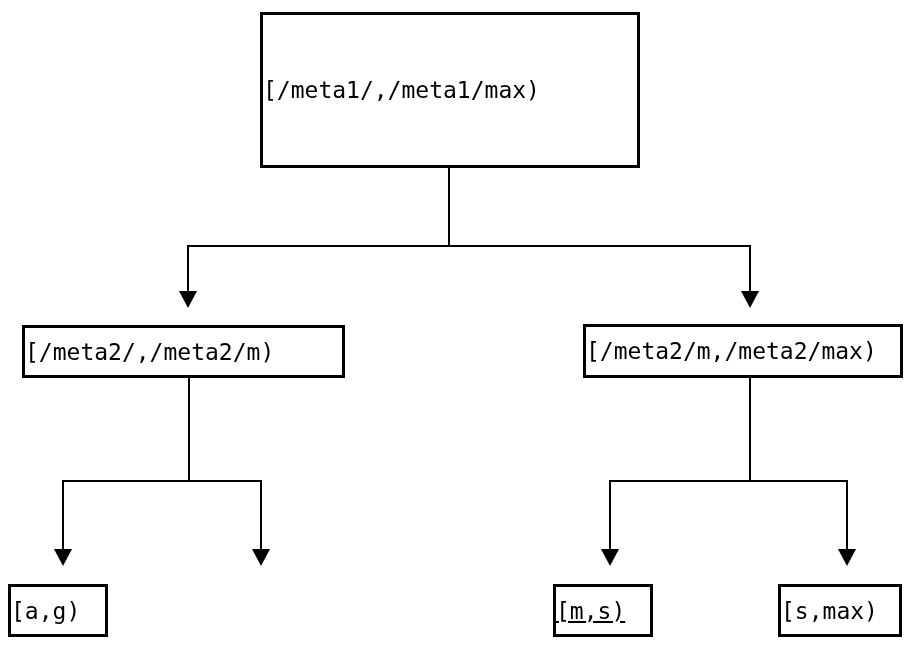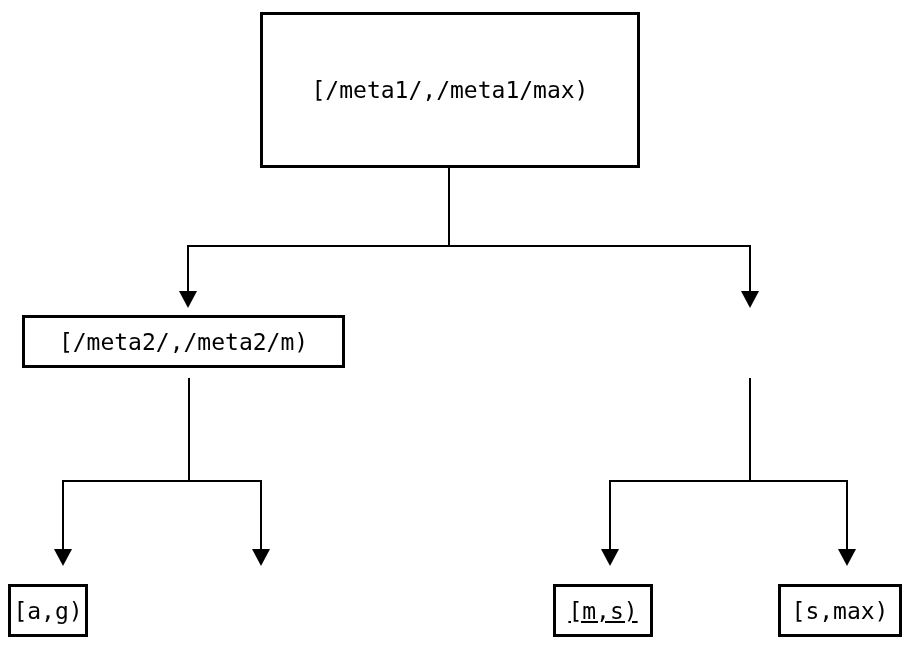"[/meta1/,/meta1/max)" .node { justify-content: center -> flex-start }
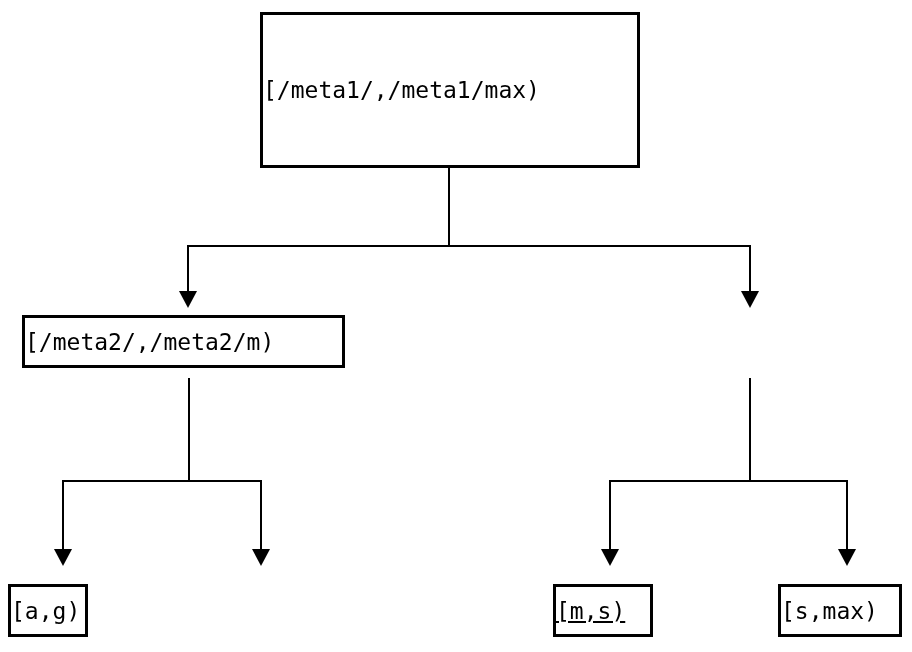"[/meta2/,/meta2/m)" .n-mid-left { top: 315px -> 325px }
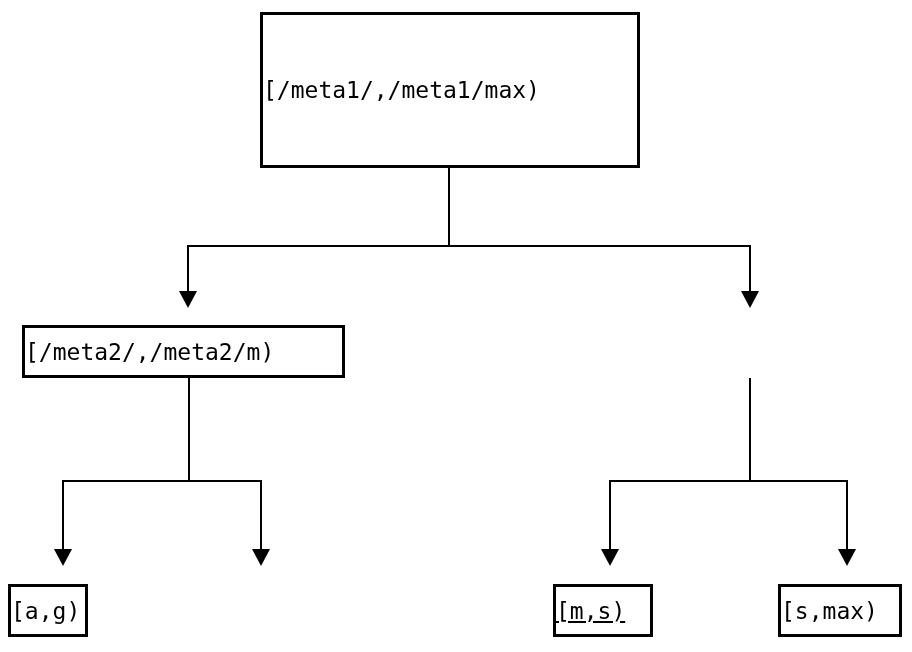"[/meta2/m,/meta2/max)" div.node { html: none -> <div> <span>[/meta2/m,/meta2/max)</span> </div> }
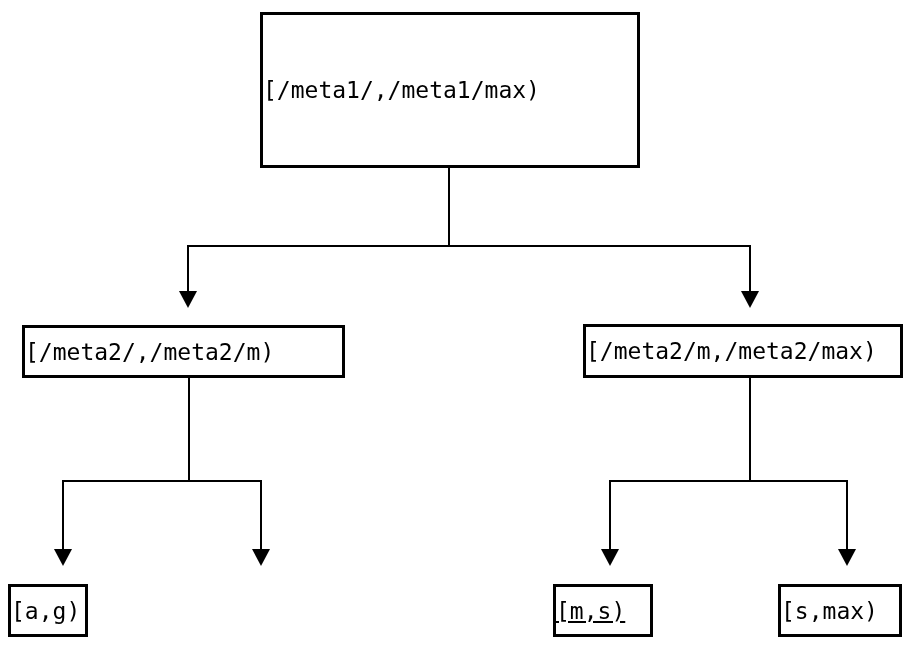"[a,g)" .n-leaf-ag { width: 80px -> 100px }
